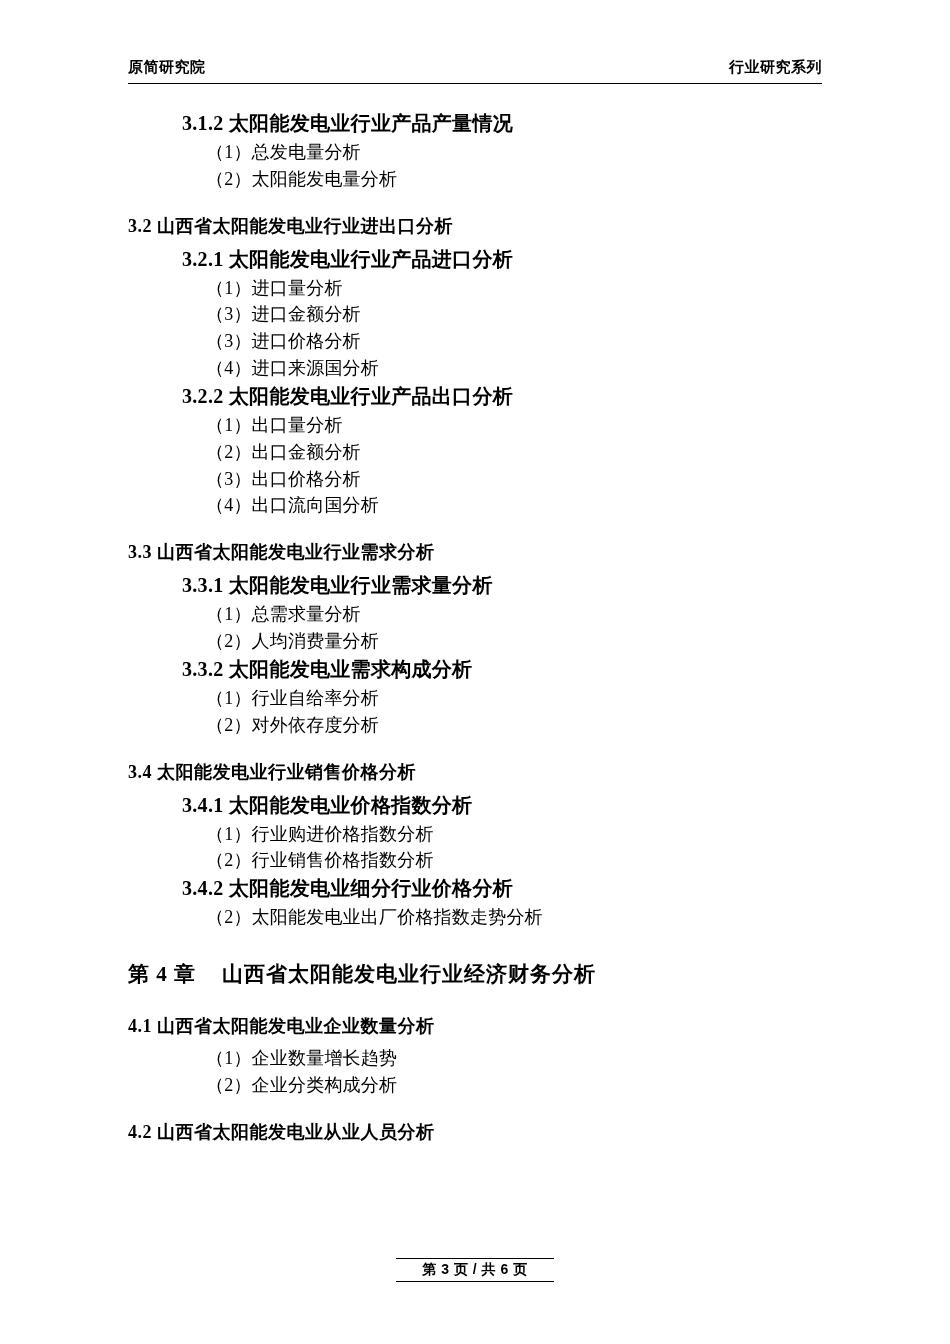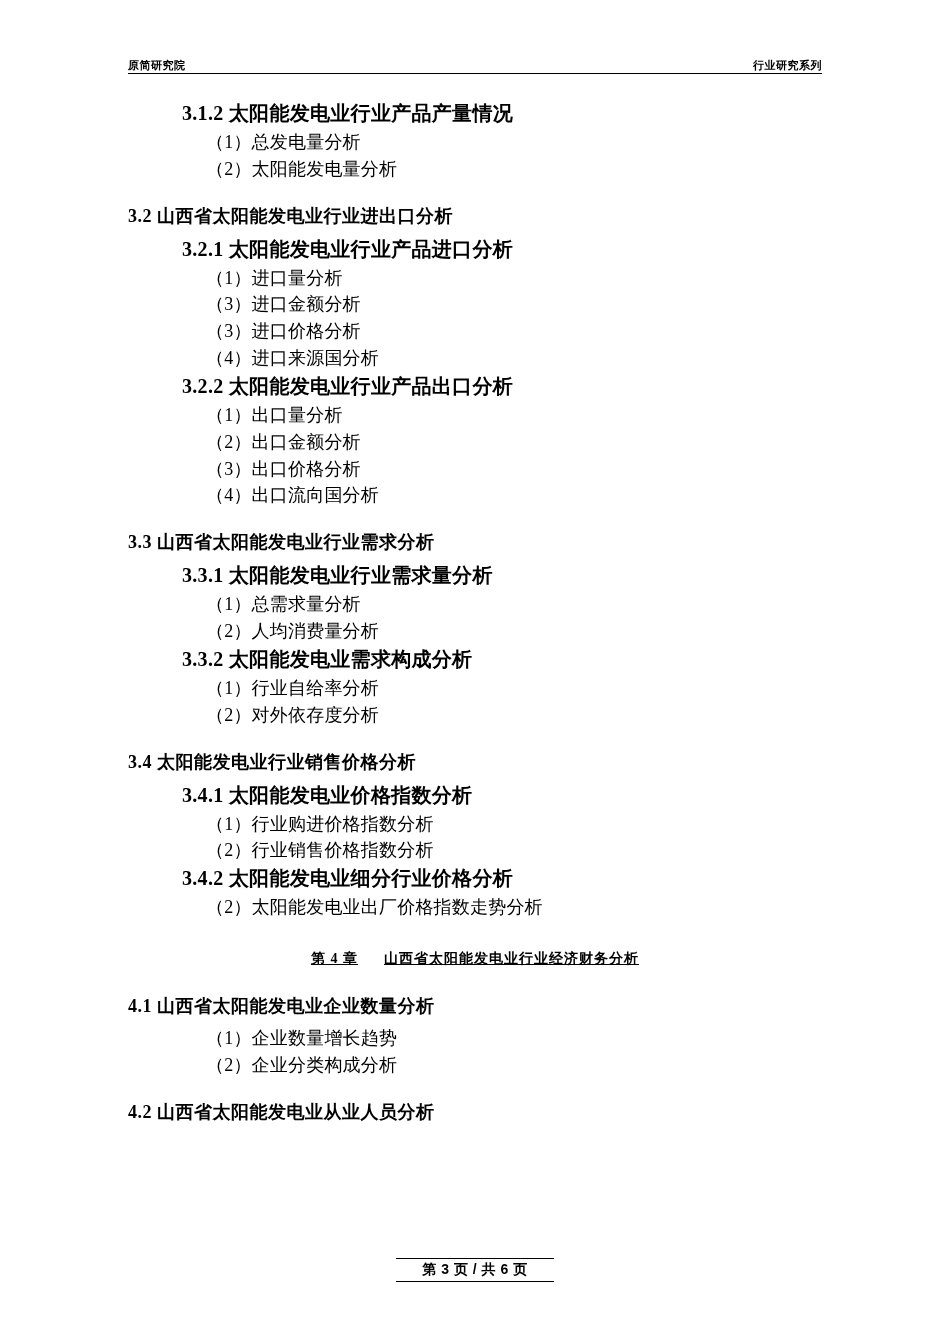"原简研究院" .header { font-size: 11px -> 15px; padding-bottom: none -> 6px }
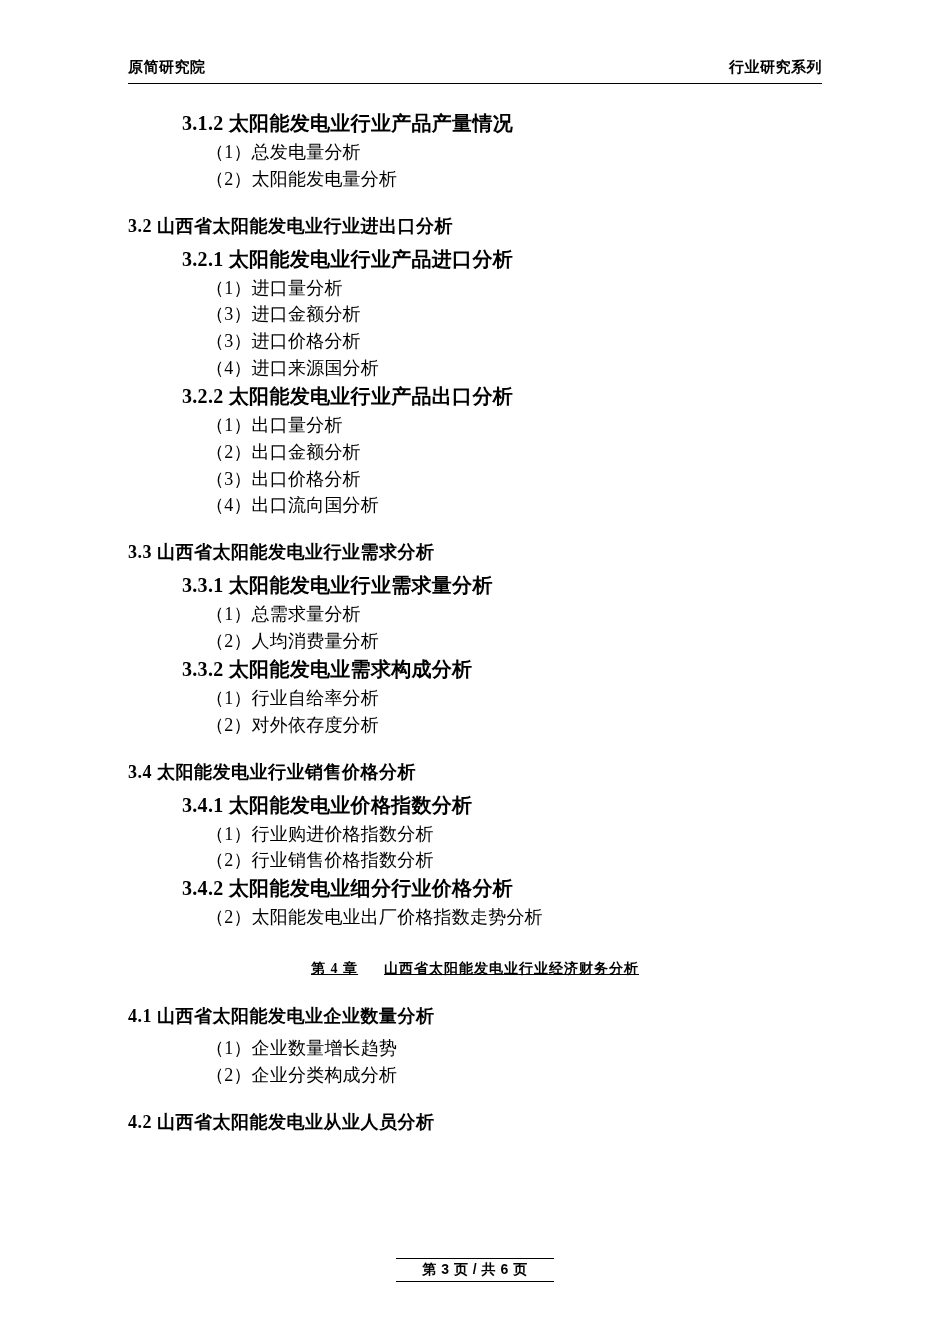"第 4 章 山西省太阳能发电业行业经济财务分析" .chapter-title { font-size: 14px -> 21px; text-align: center -> left; text-decoration: underline -> none }
